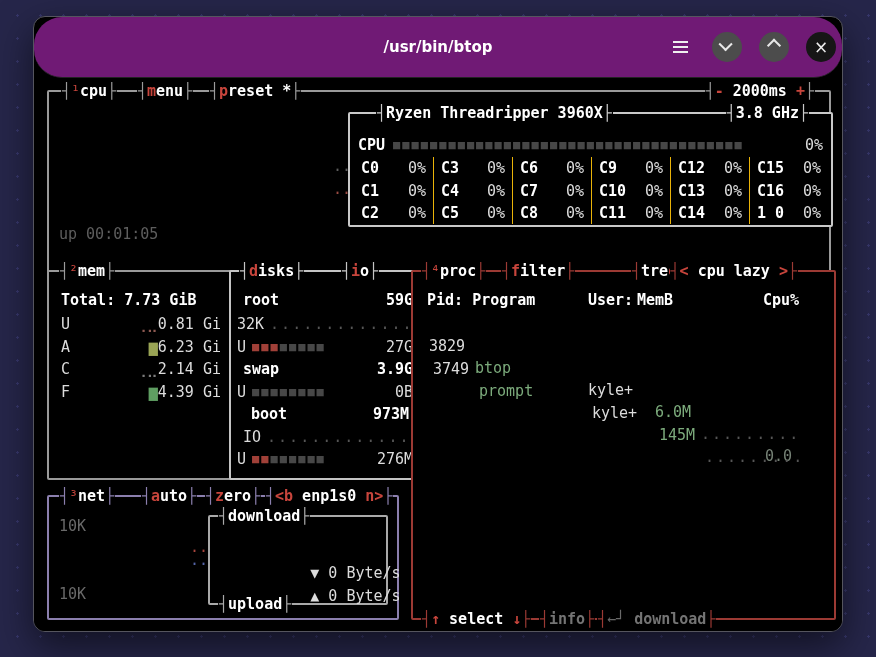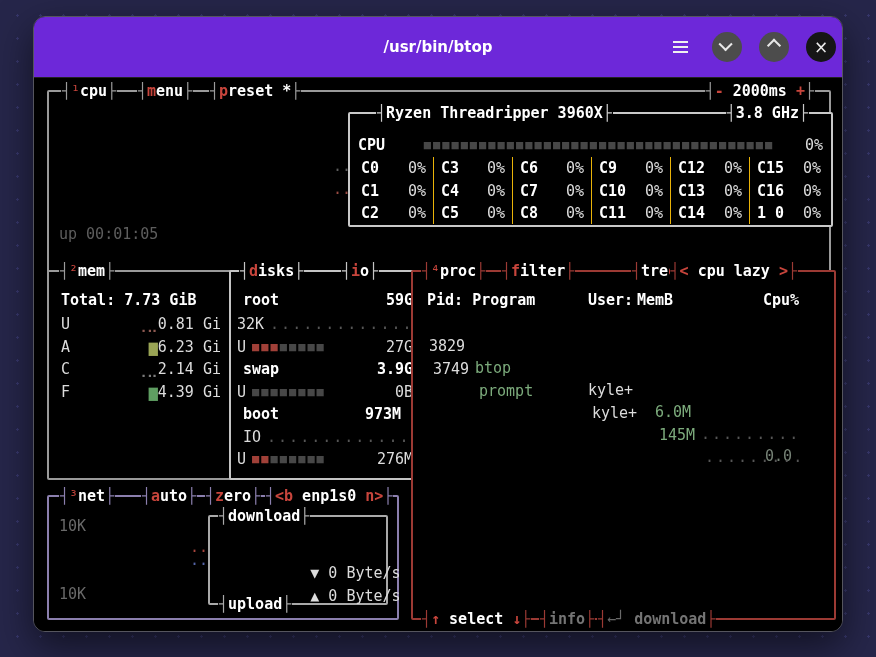"/usr/bin/btop" .titlebar { background: #6d28d9 -> #701a75; border-radius: none -> 28px }
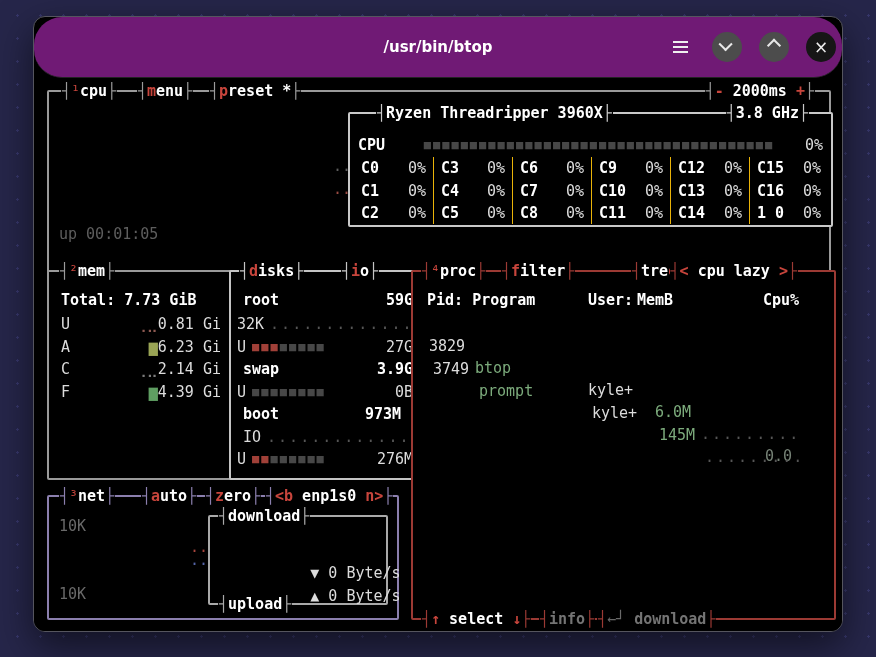"¹cpu" div.panel { text-align: center -> none }
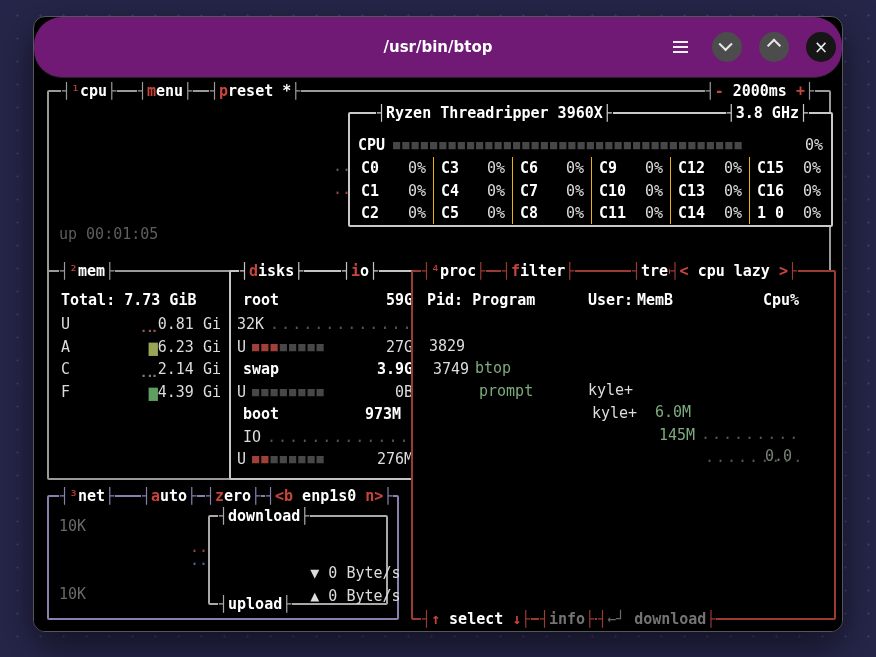"boot" div.r { padding: 0 8px 0 12px -> 0 8px 0 20px; right: 12px -> 4px }
